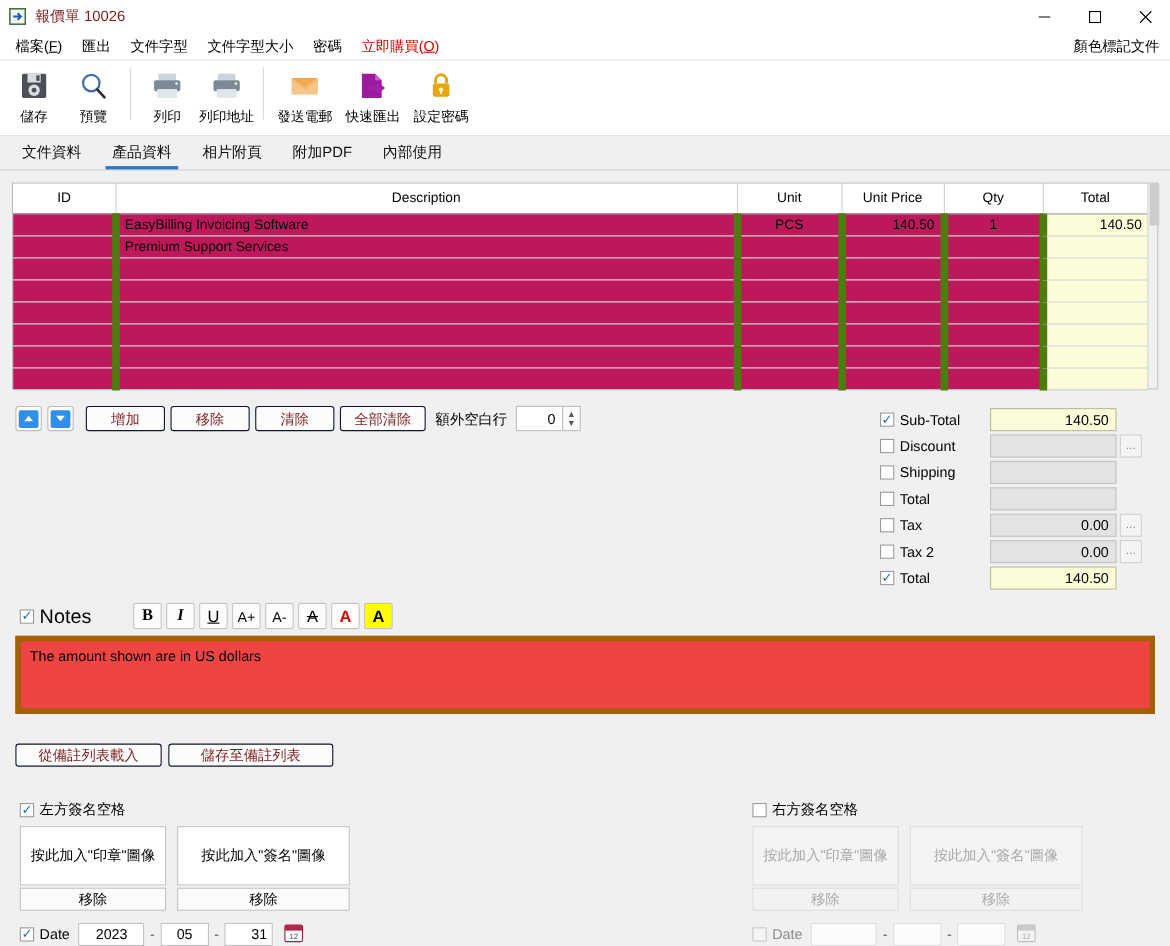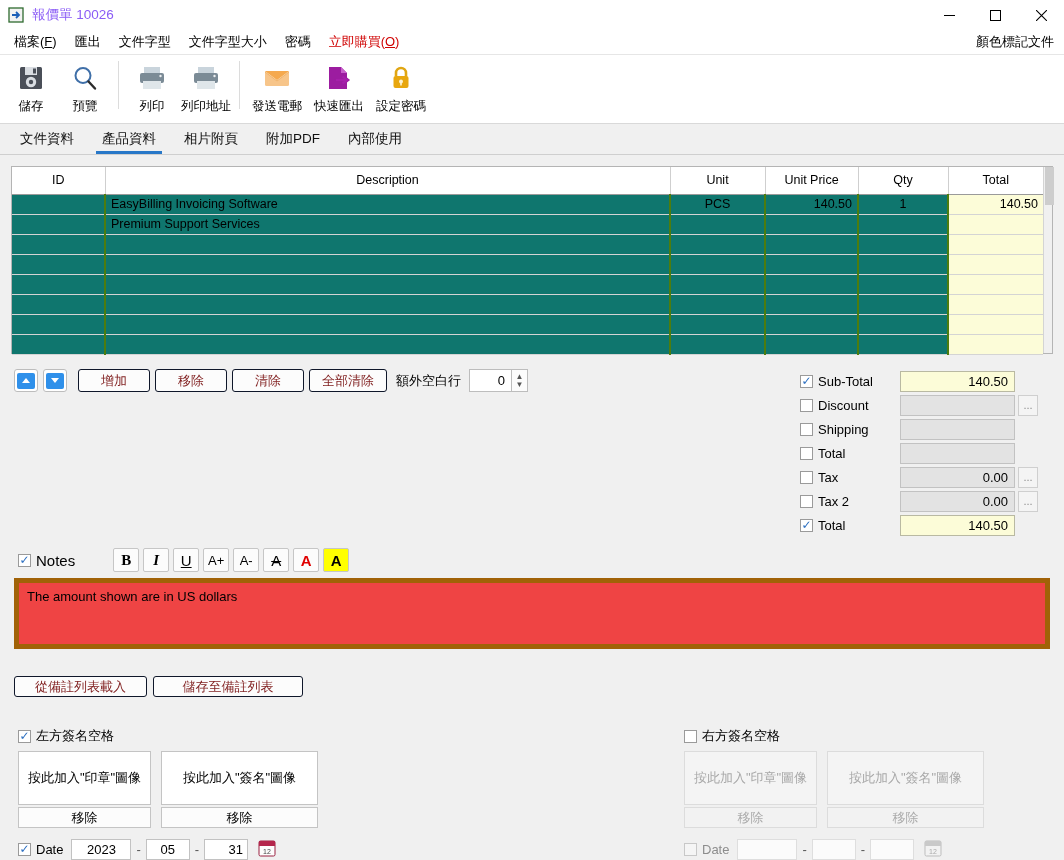"報價單 10026" .tb-title { color: #8b5cf6 -> #7f1d1d }
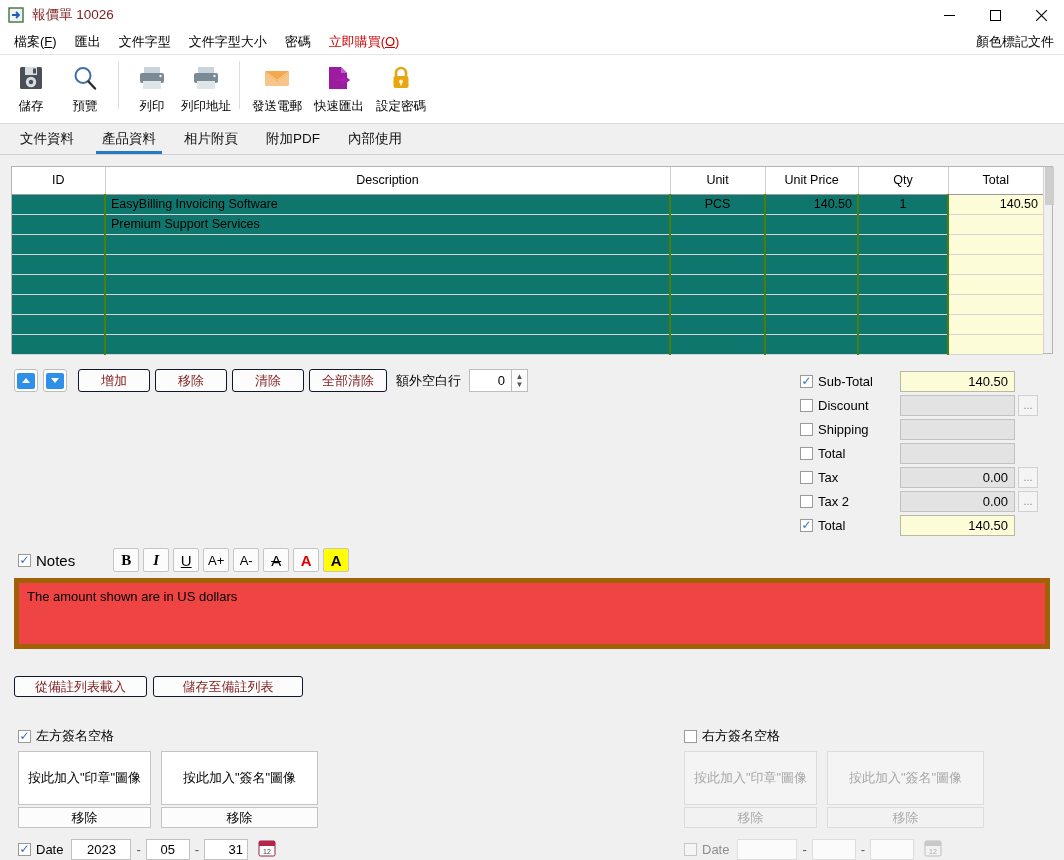"EasyBilling Invoicing Software" table.items td { background: #0f766e -> #be185d; border-right: 2px solid #4d7c0f -> 7px solid #4d7c0f }
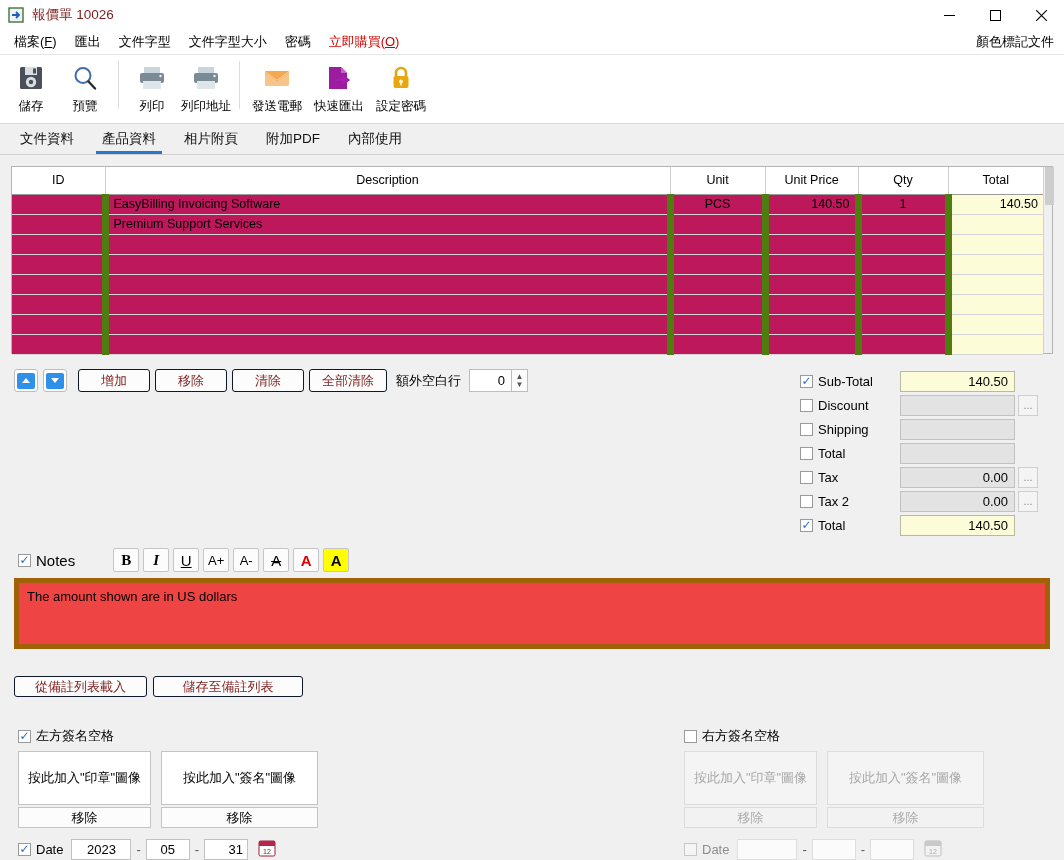"Notes" span { font-size: 15px -> 18px }
